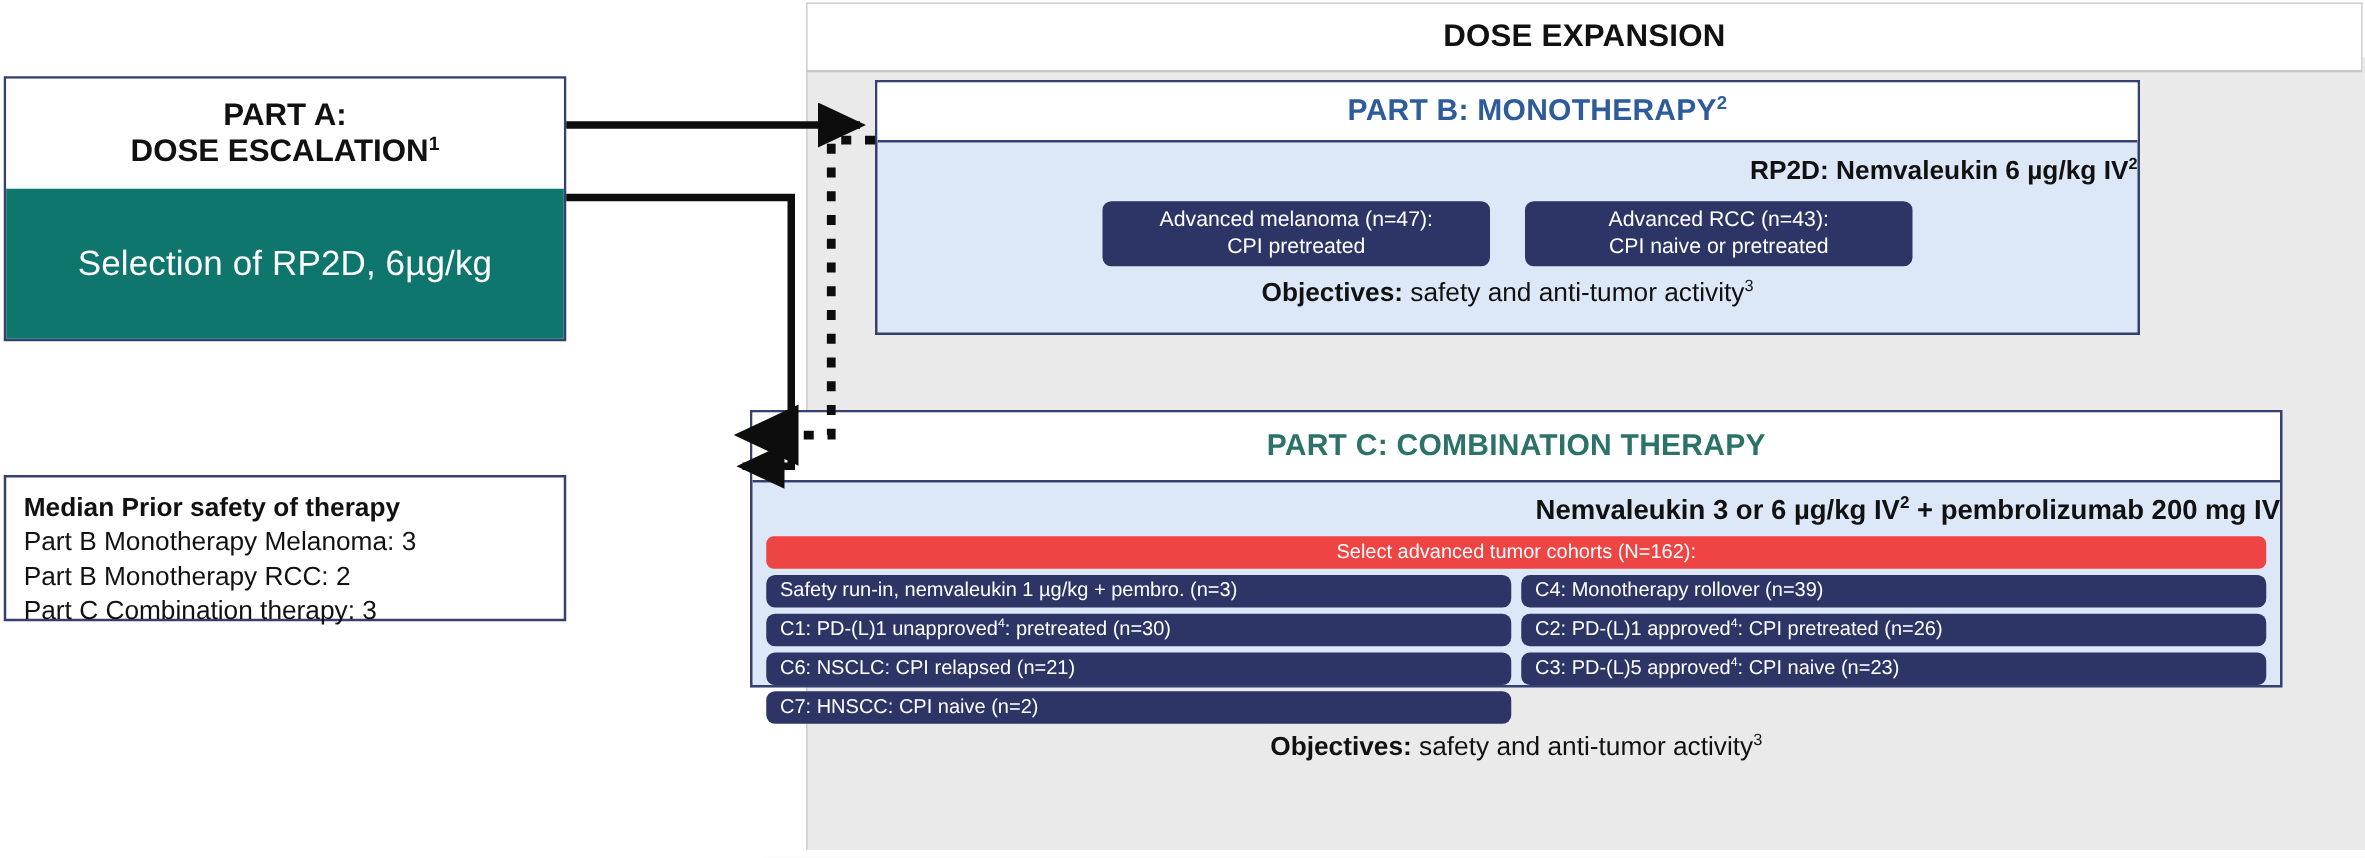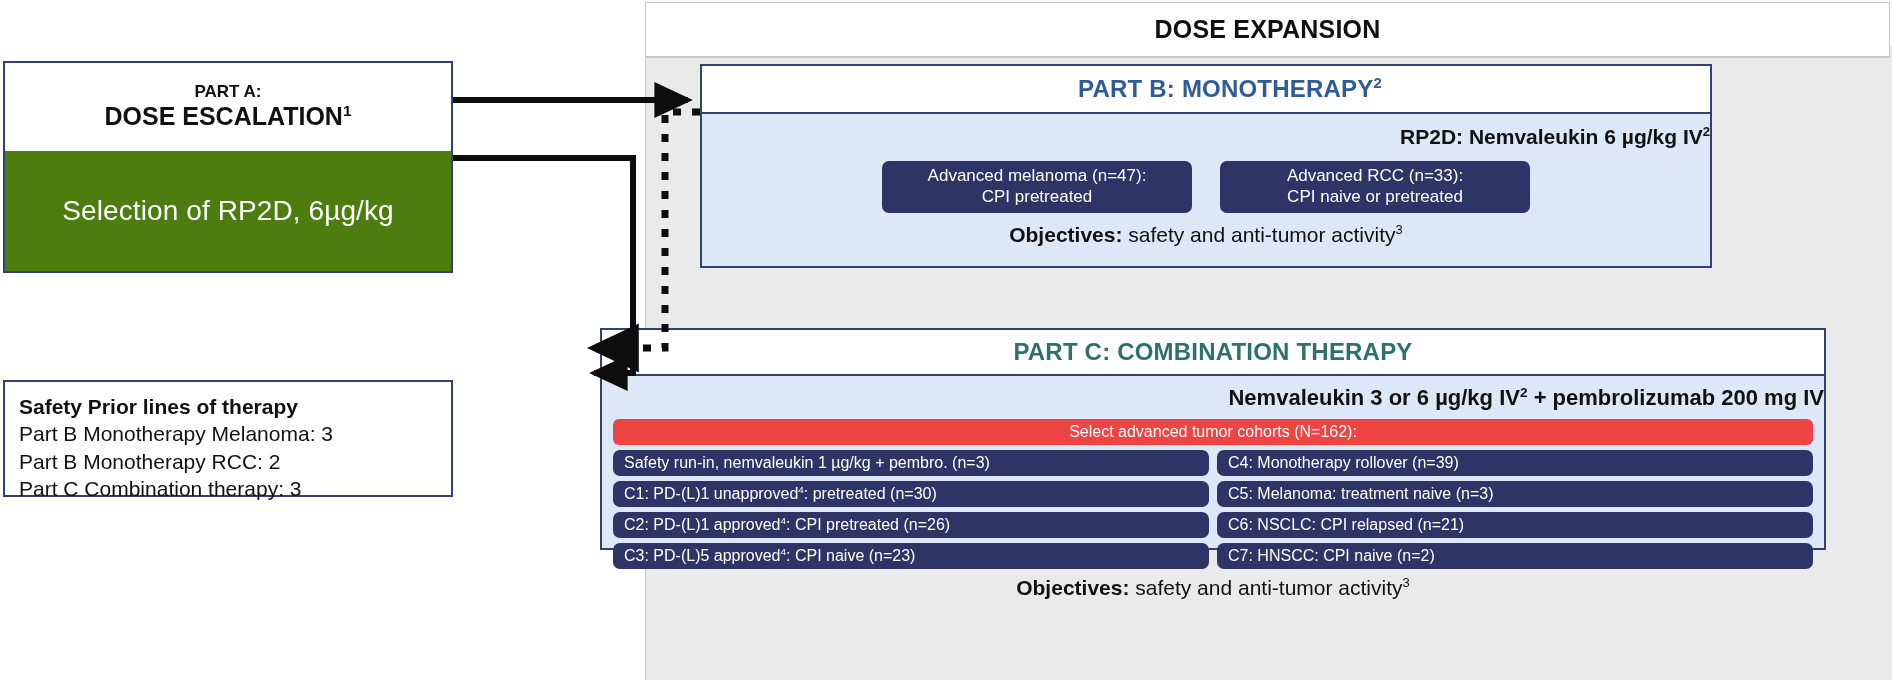"PART A:" .partA-top .l1 { font-size: 17px -> 25px }
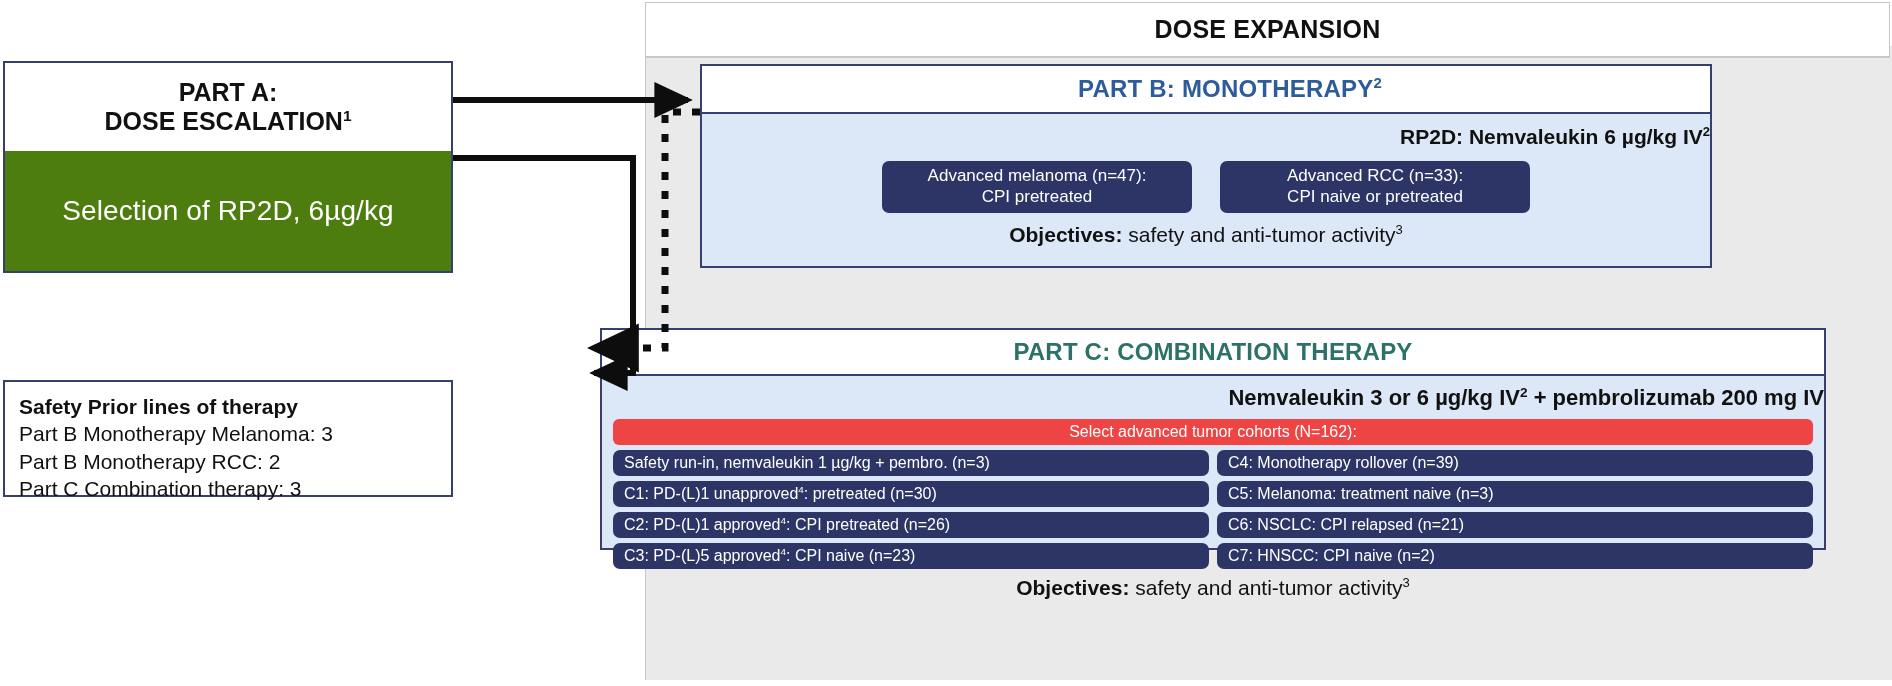"Advanced RCC (n=33):" span { text: 33 -> 43 }
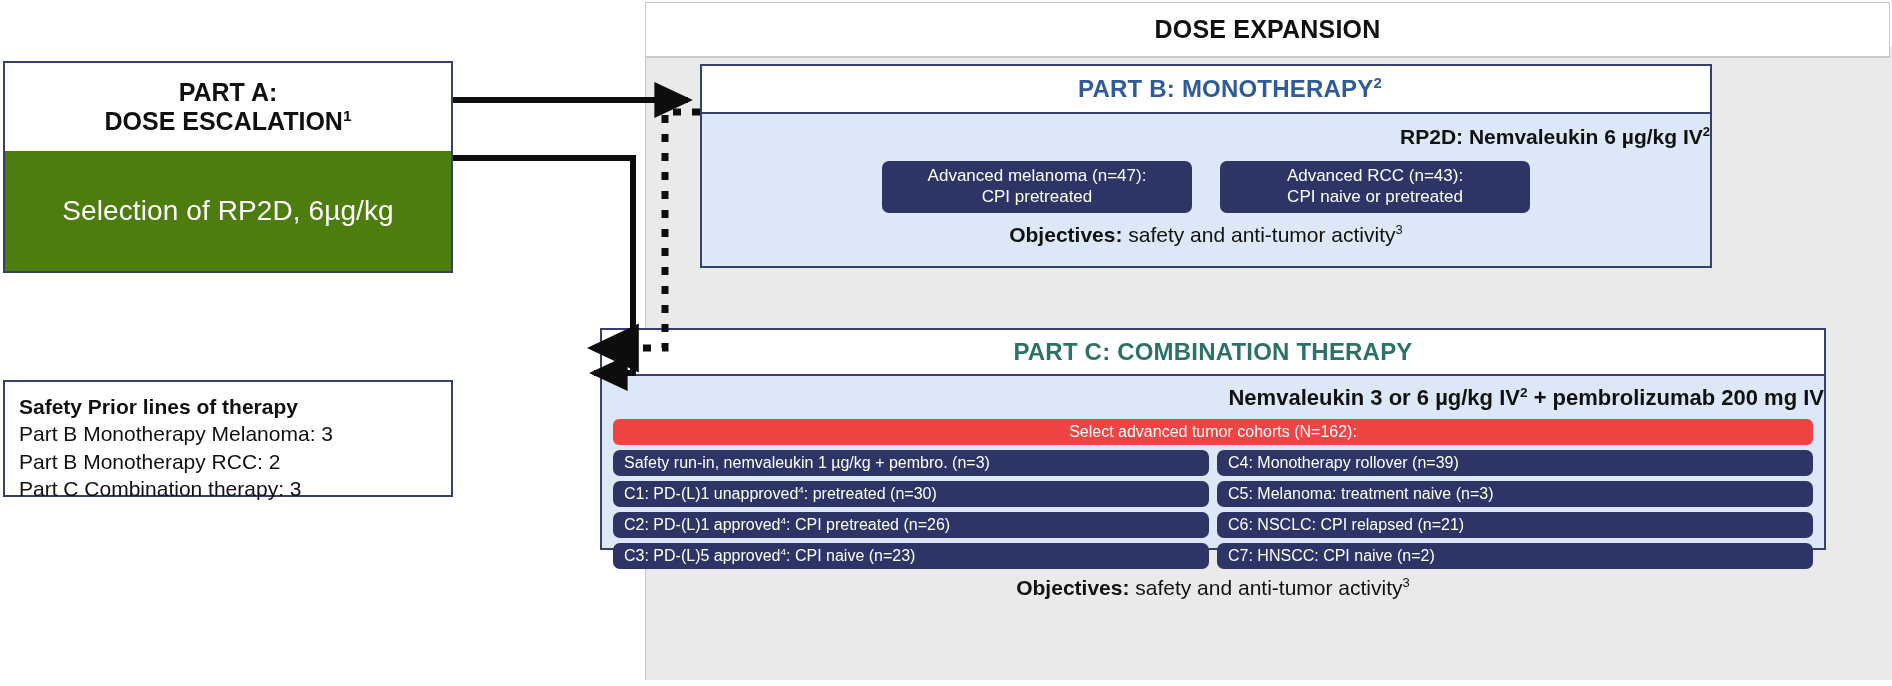"Selection of RP2D, 6µg/kg" .partA-bot { background: #4d7c0f -> #0f766e }
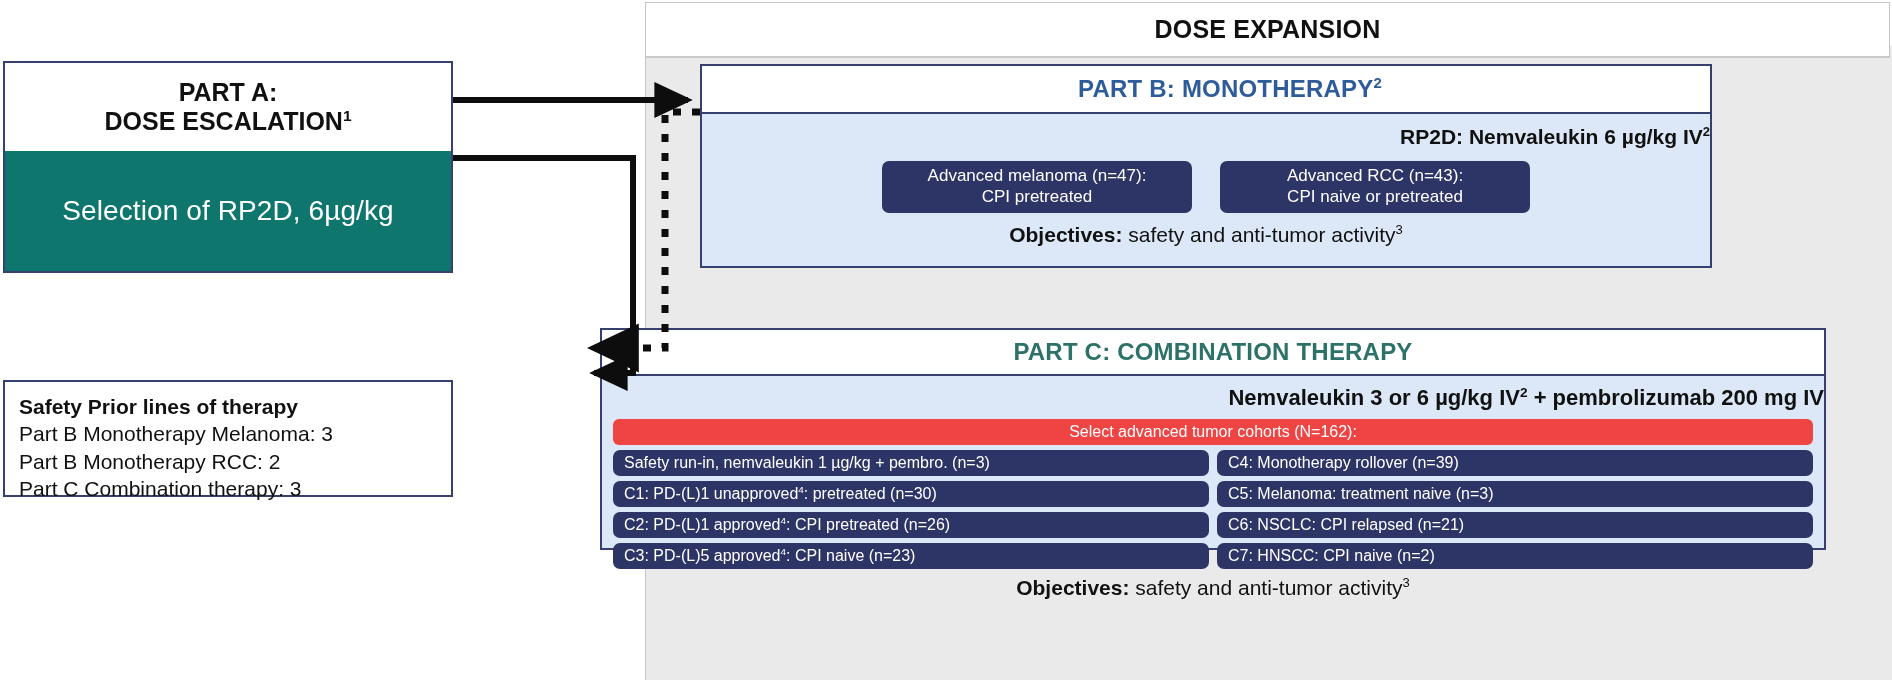"PART C: COMBINATION THERAPY" .partC .title-strip { height: 46px -> 56px }
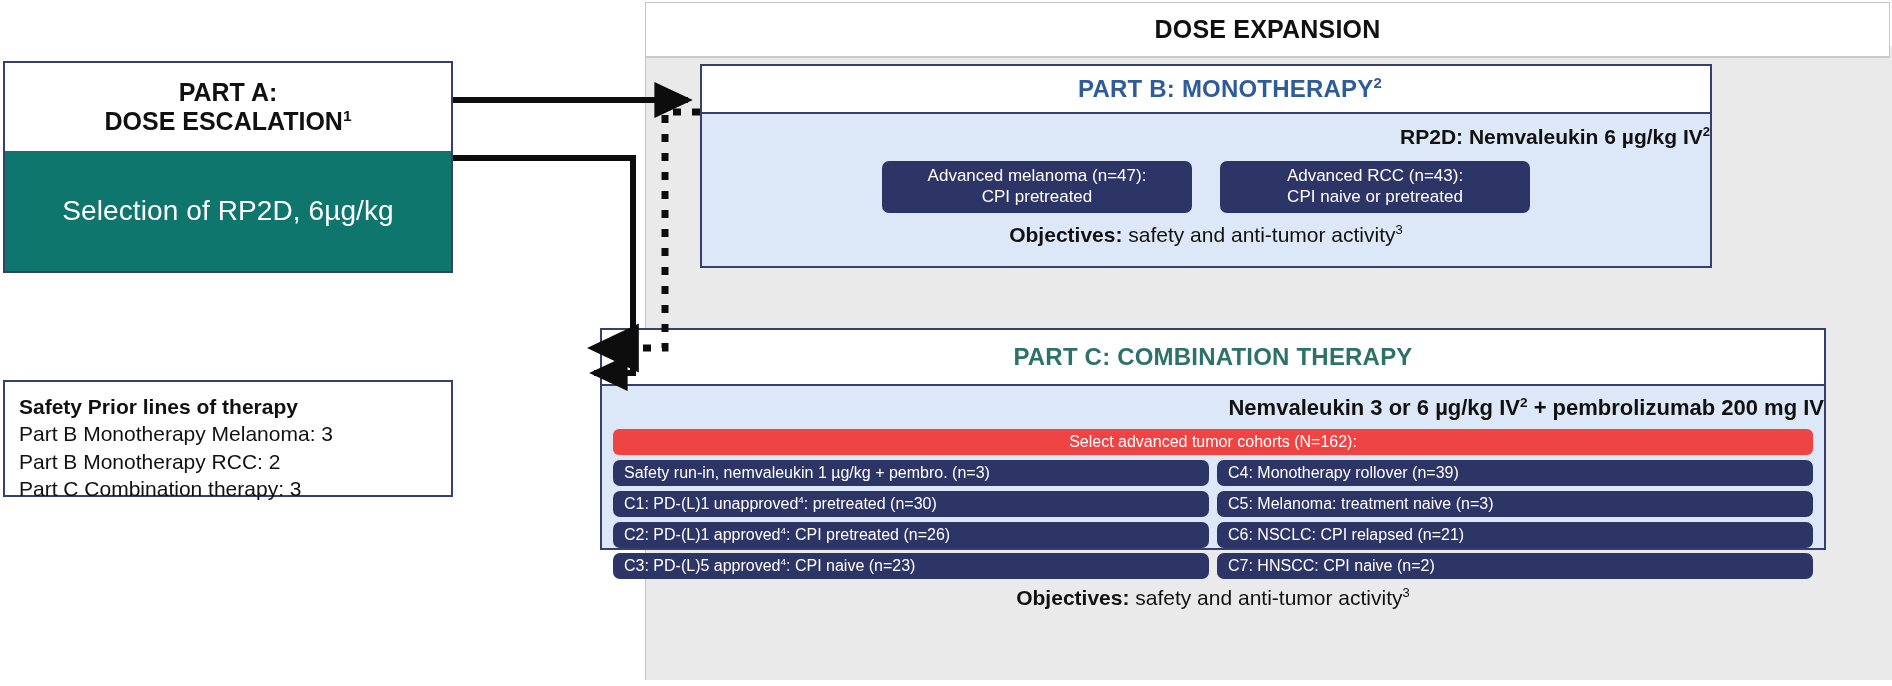"Safety Prior lines of therapy" div.hd { text: Safety Prior lines -> Median Prior safety }
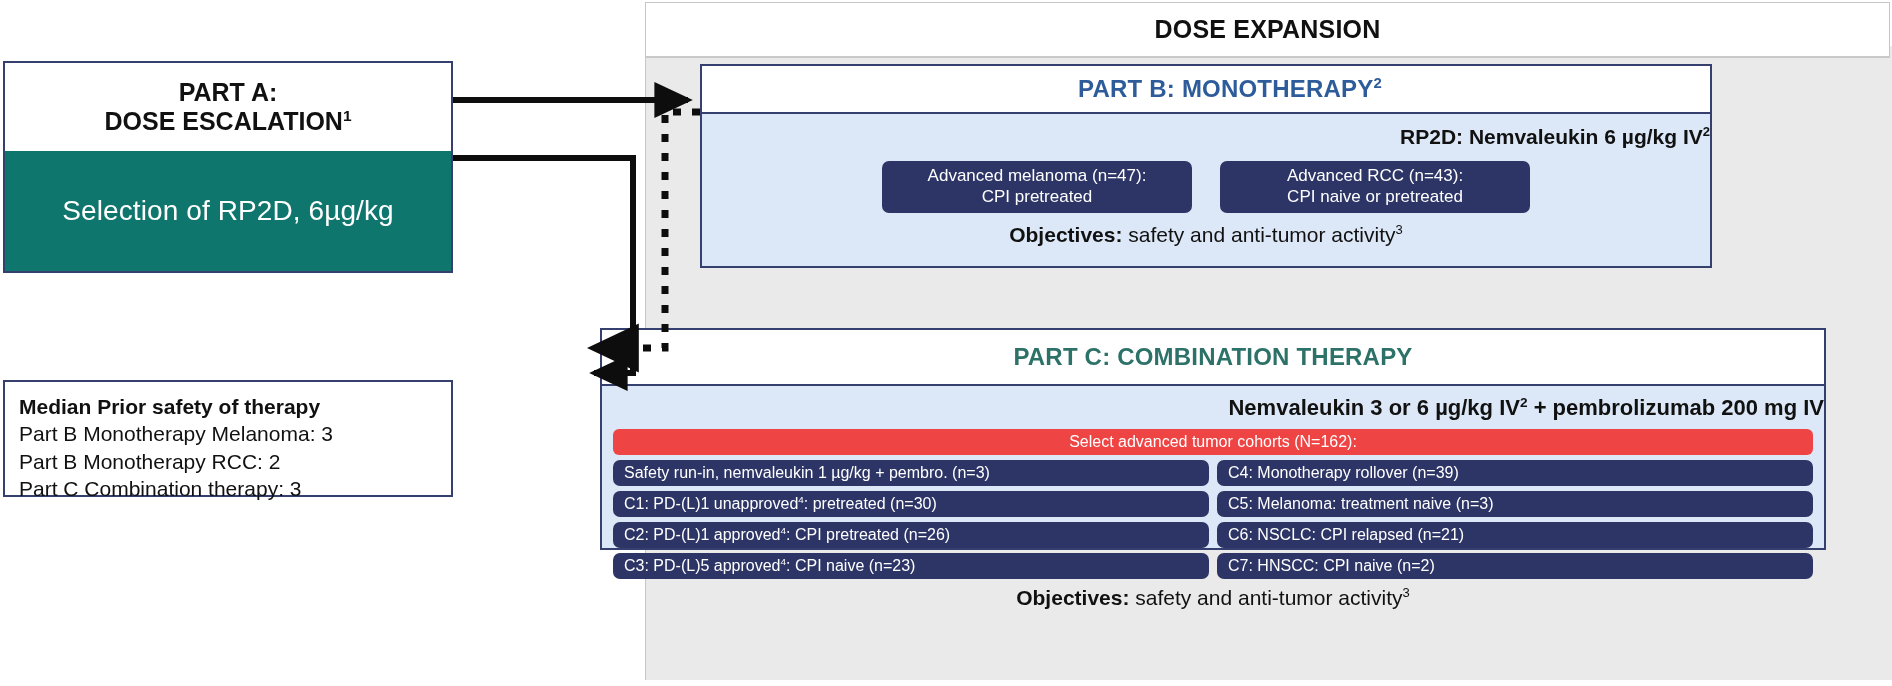"C5: Melanoma: treatment naive (n=3)" div.cohort { html: <div> <span><span>C5: Melanoma: treatment naive (n=3)</span><sup></sup><span></span></span> </div> -> none }
